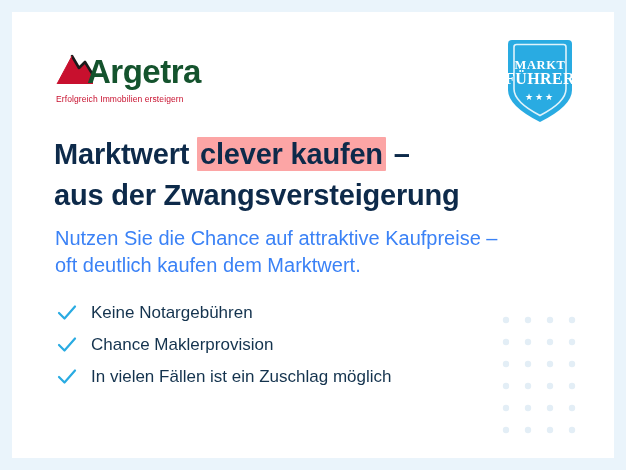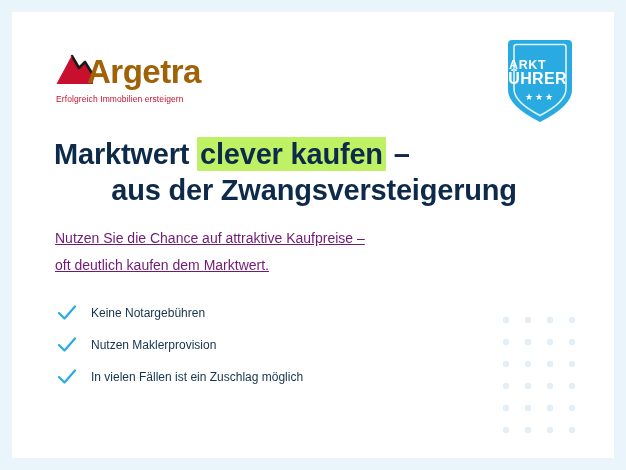"Argetra" .logo-word { color: #a16207 -> #14532d }
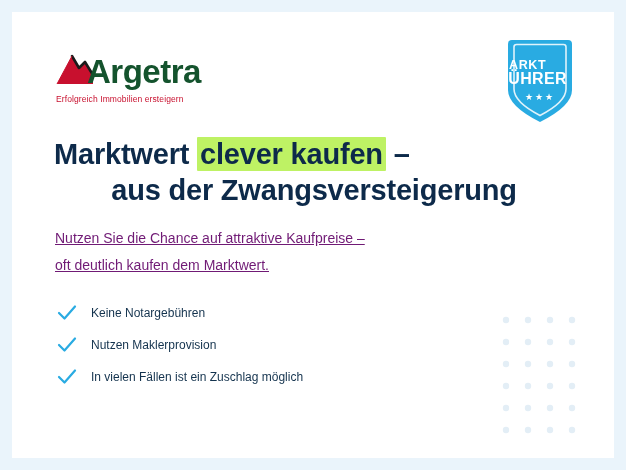"MARKT" .badge-text { font-family: none -> Liberation Serif, serif; text-align: left -> center }
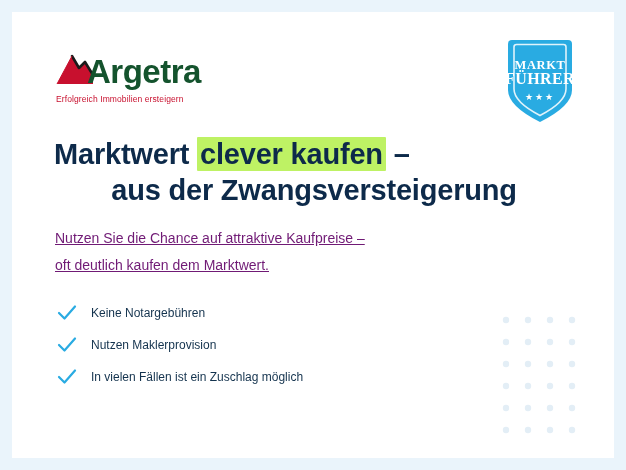"clever kaufen" .headline .hl-mark { background: #bef264 -> #fca5a5 }
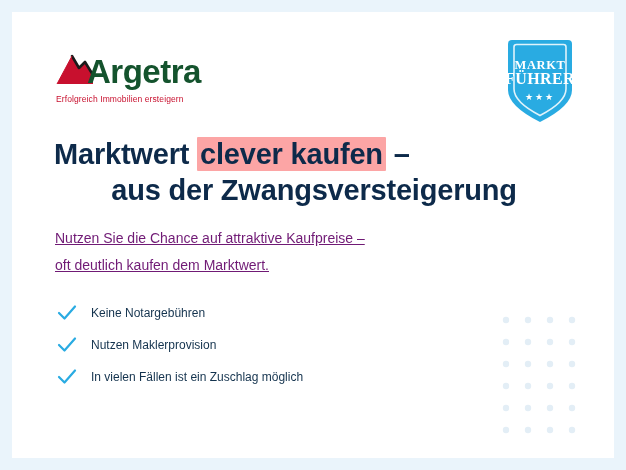"aus der Zwangsversteigerung" .headline .line2 { margin-top: 0 -> 5px; text-align: center -> none }
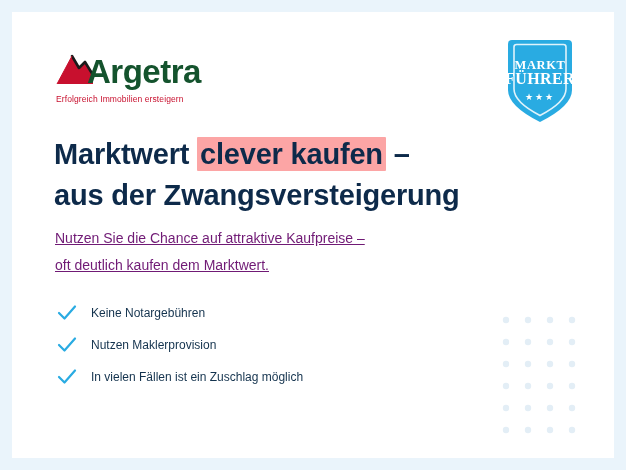"Nutzen Sie die Chance auf" .subhead { color: #701a75 -> #3b82f6; font-size: 14px -> 20px; text-decoration: underline -> none }
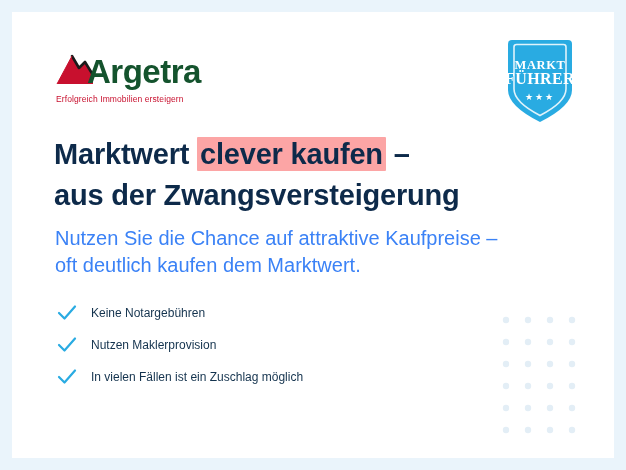"Keine Notargebühren" .bullet-label { font-size: 12px -> 17px }
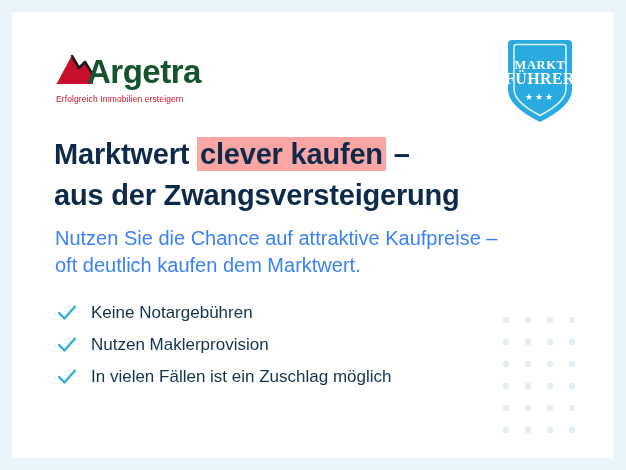"Nutzen Maklerprovision" span.bullet-label { text: Nutzen -> Chance }
